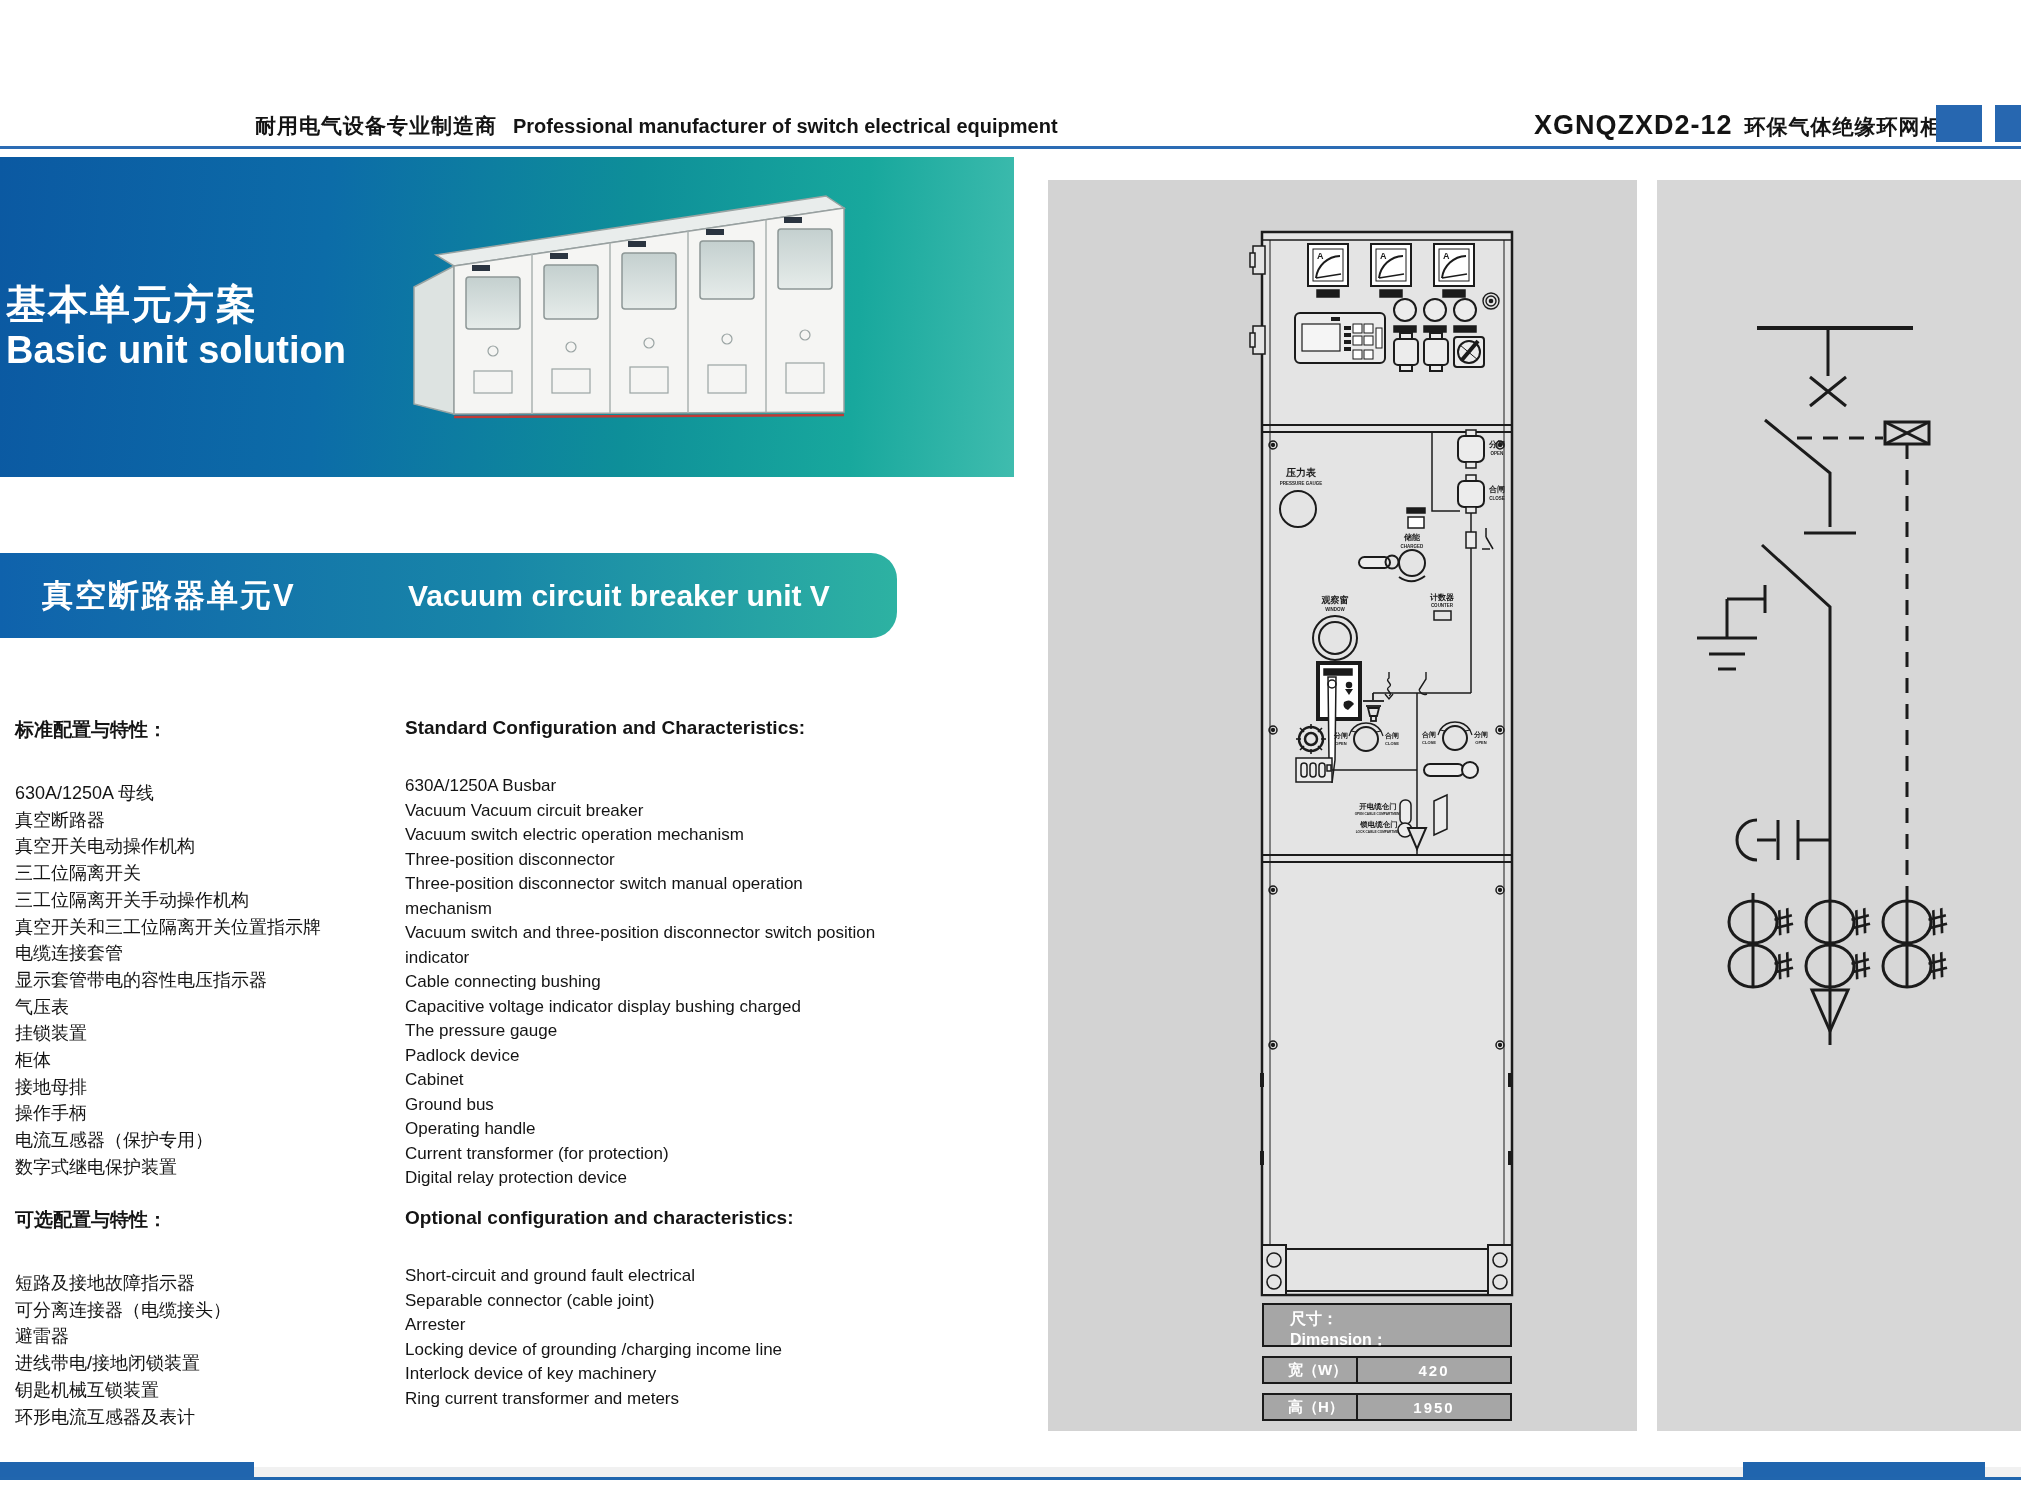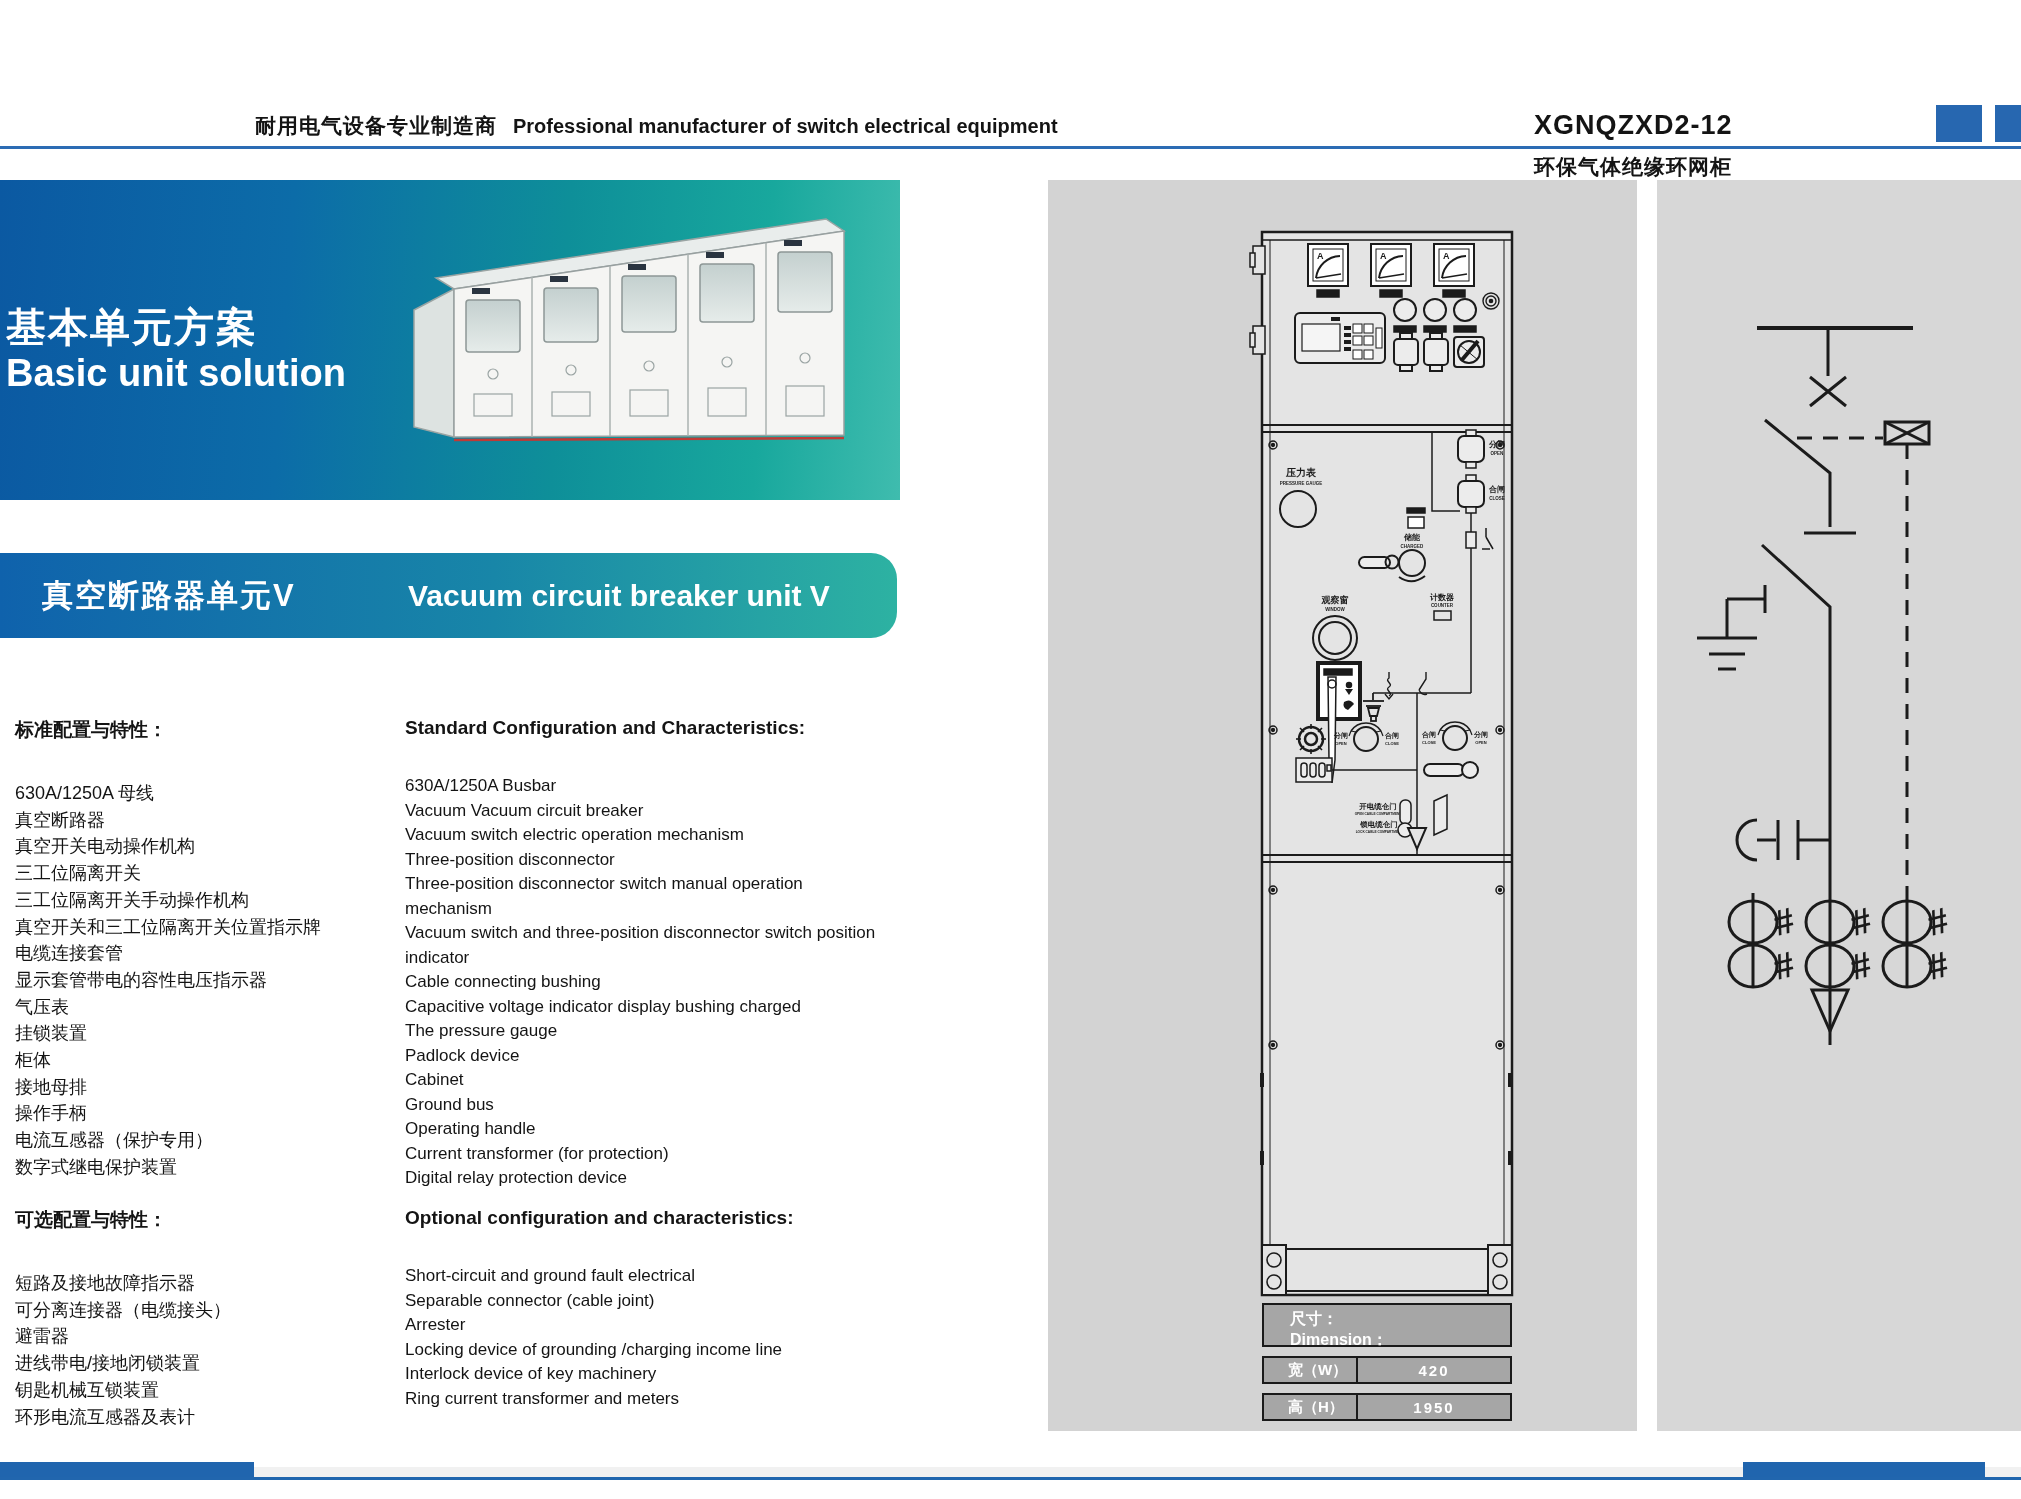"XGNQZXD2-12" .header-right { flex-direction: column -> none }
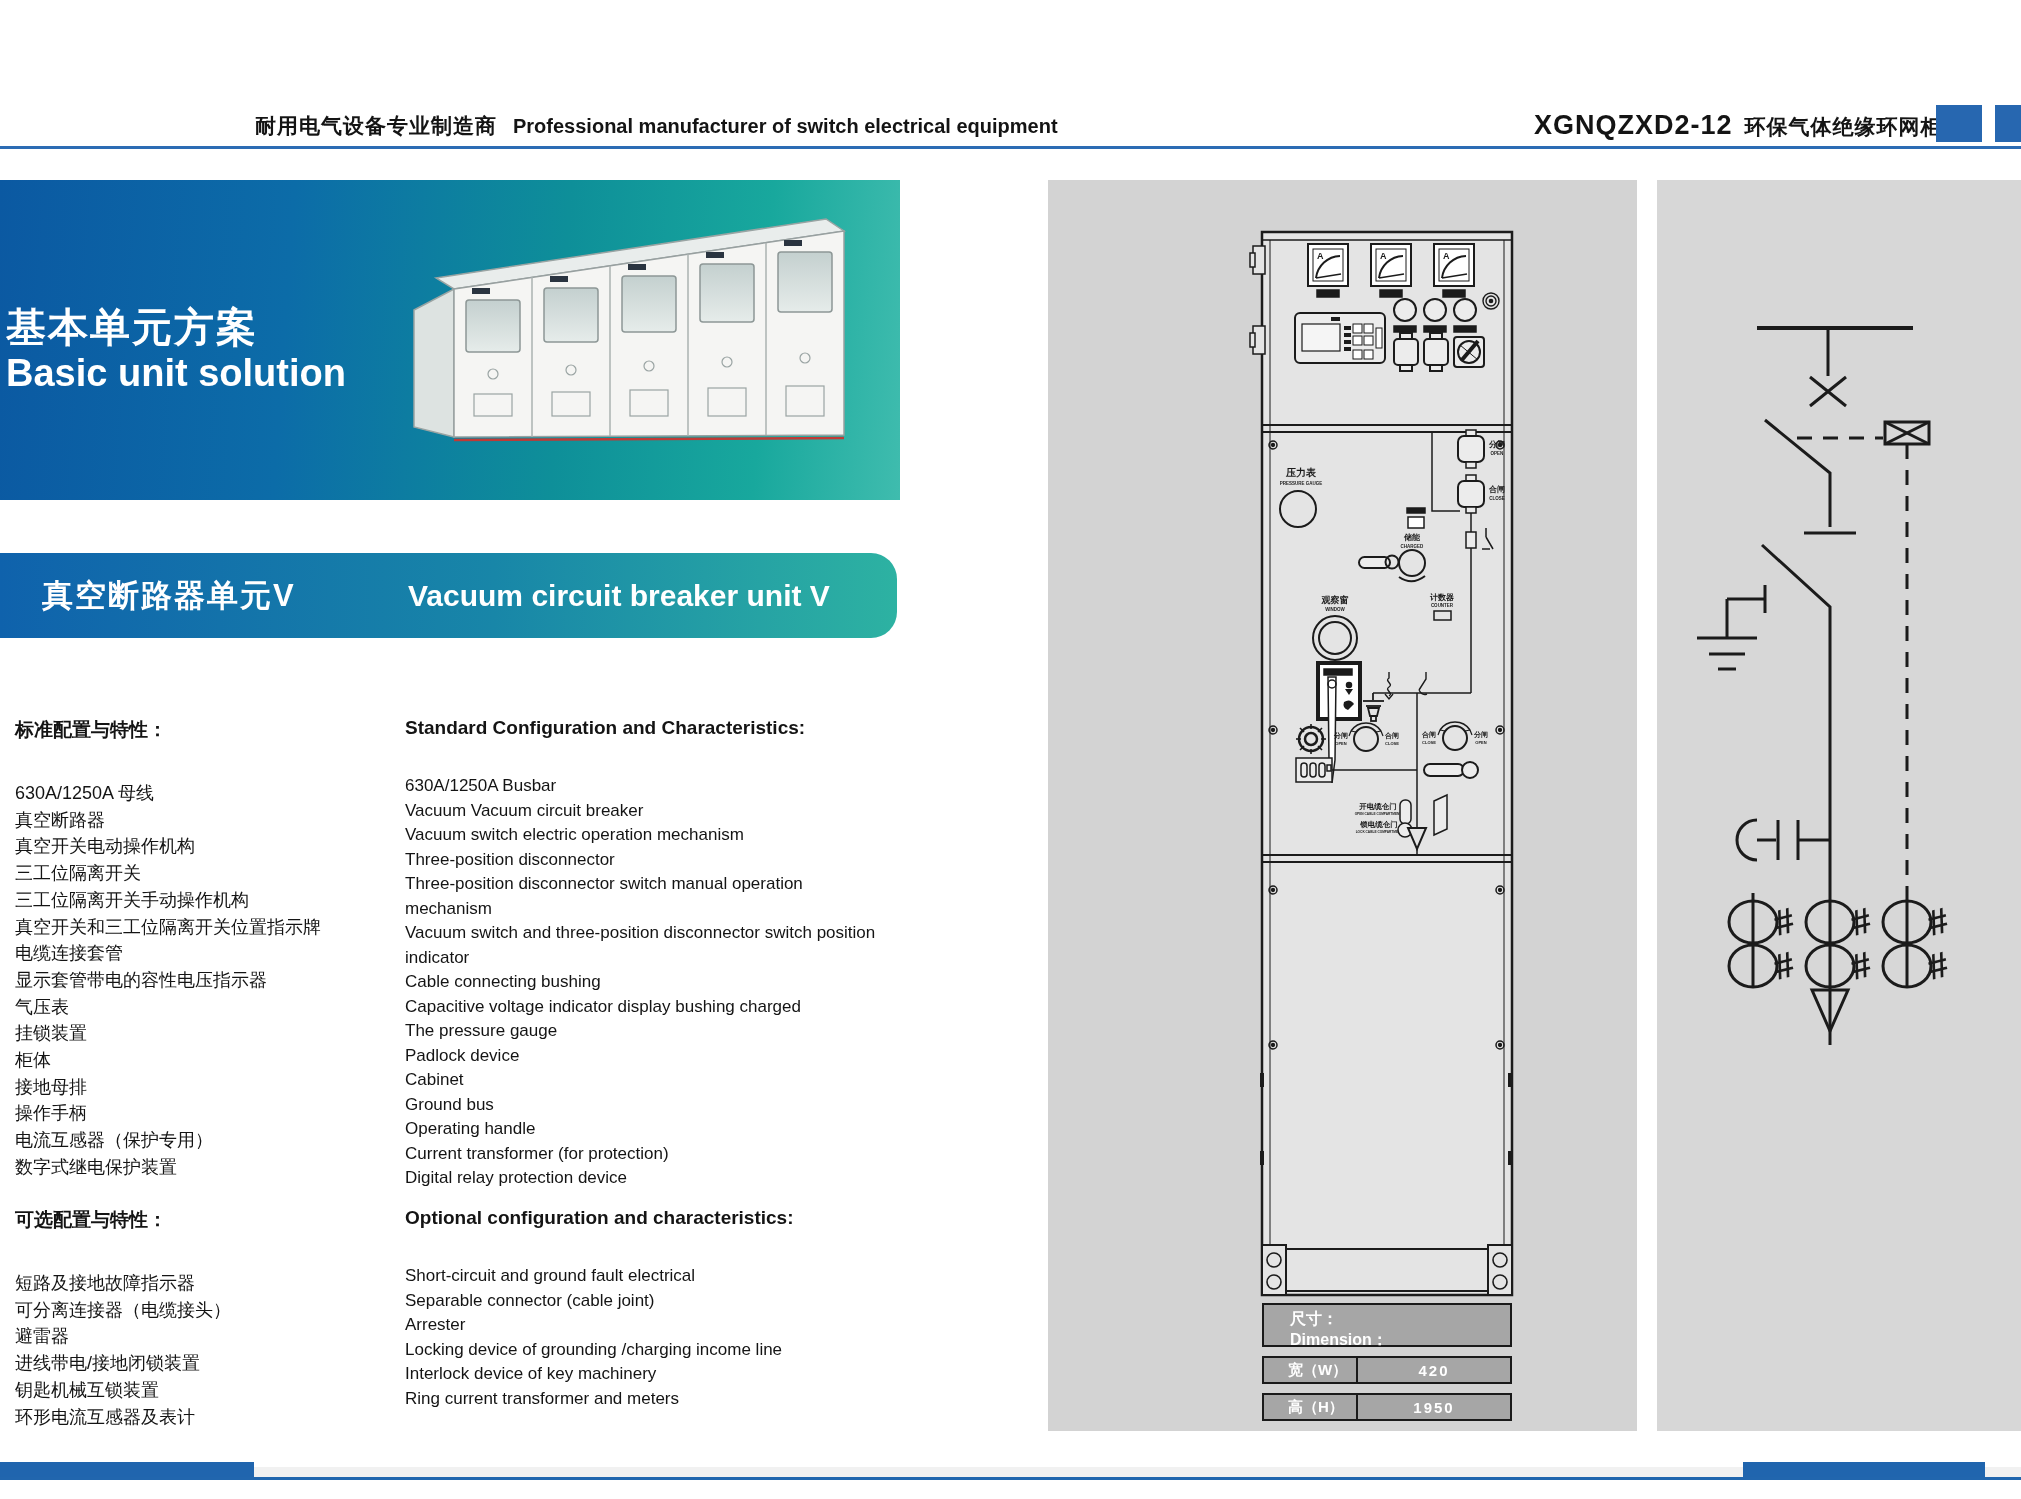"基本单元方案" .hero { padding-left: 18px -> none; top: 180px -> 157px; width: 882px -> 1014px }
